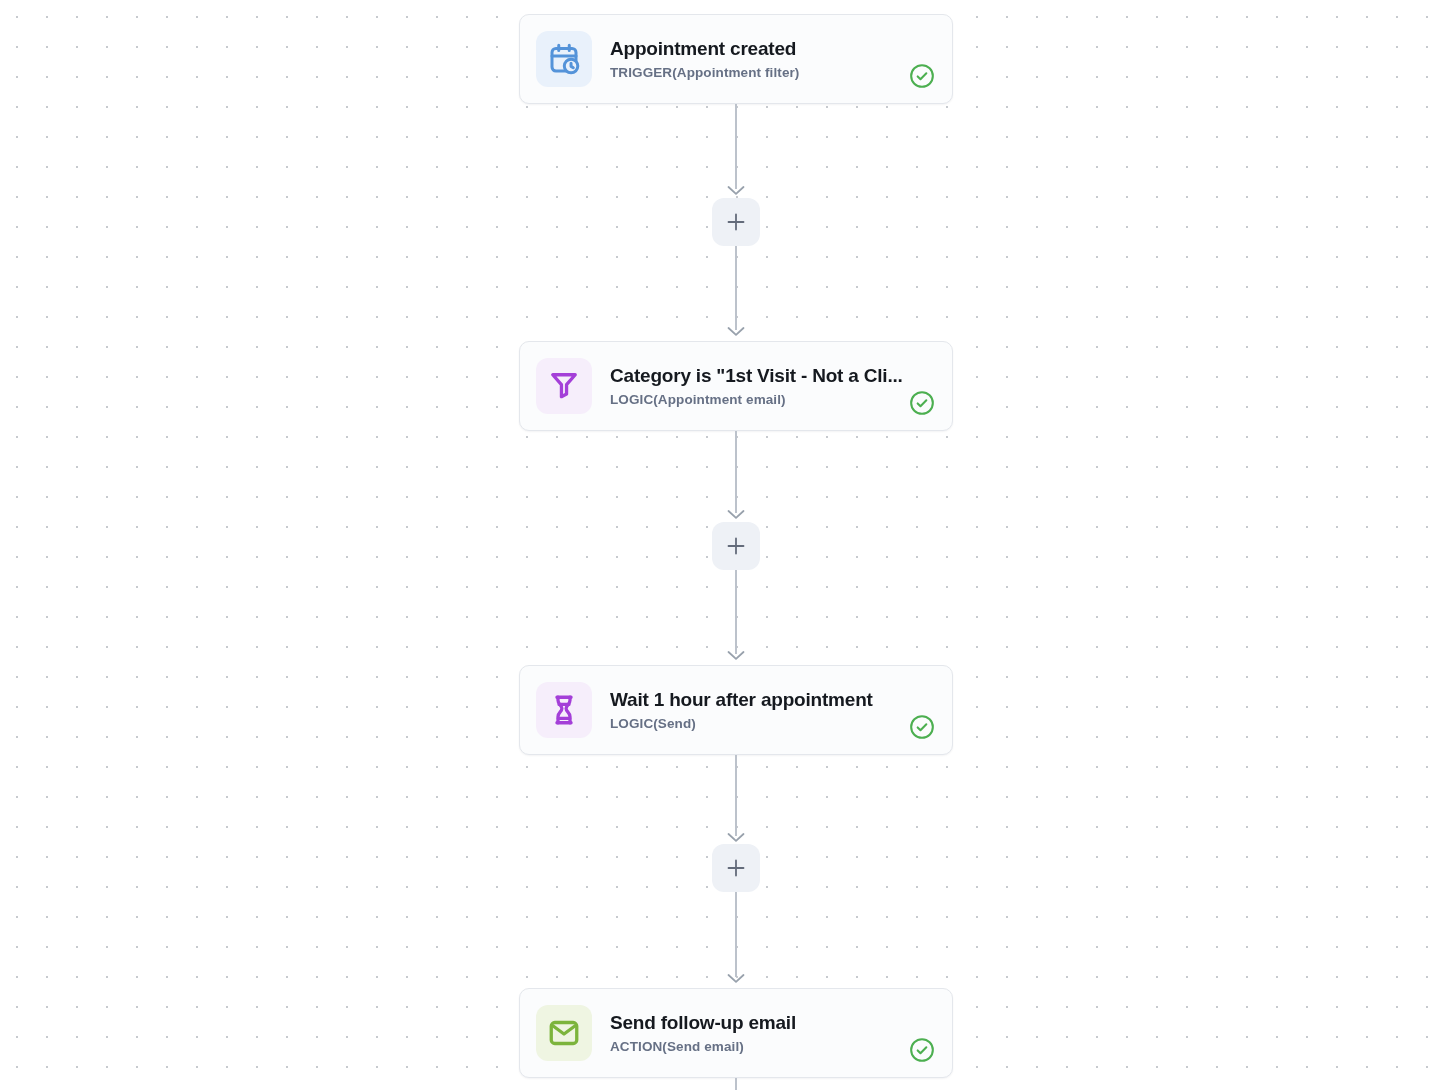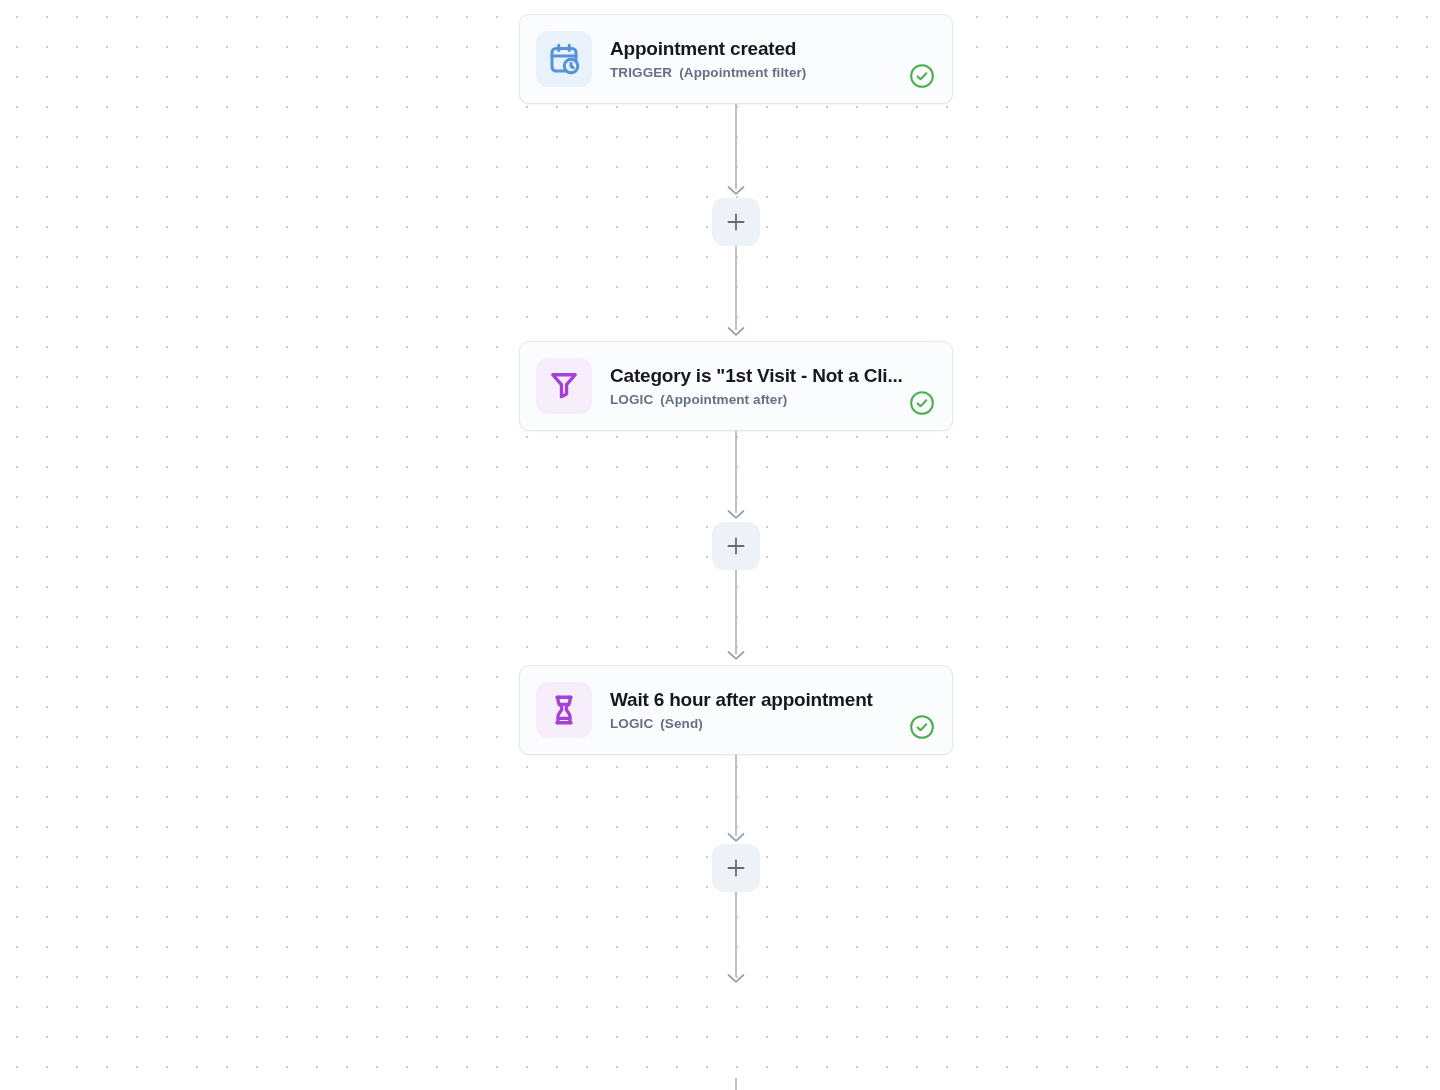"TRIGGER" .node-sub { gap: 7px -> none }
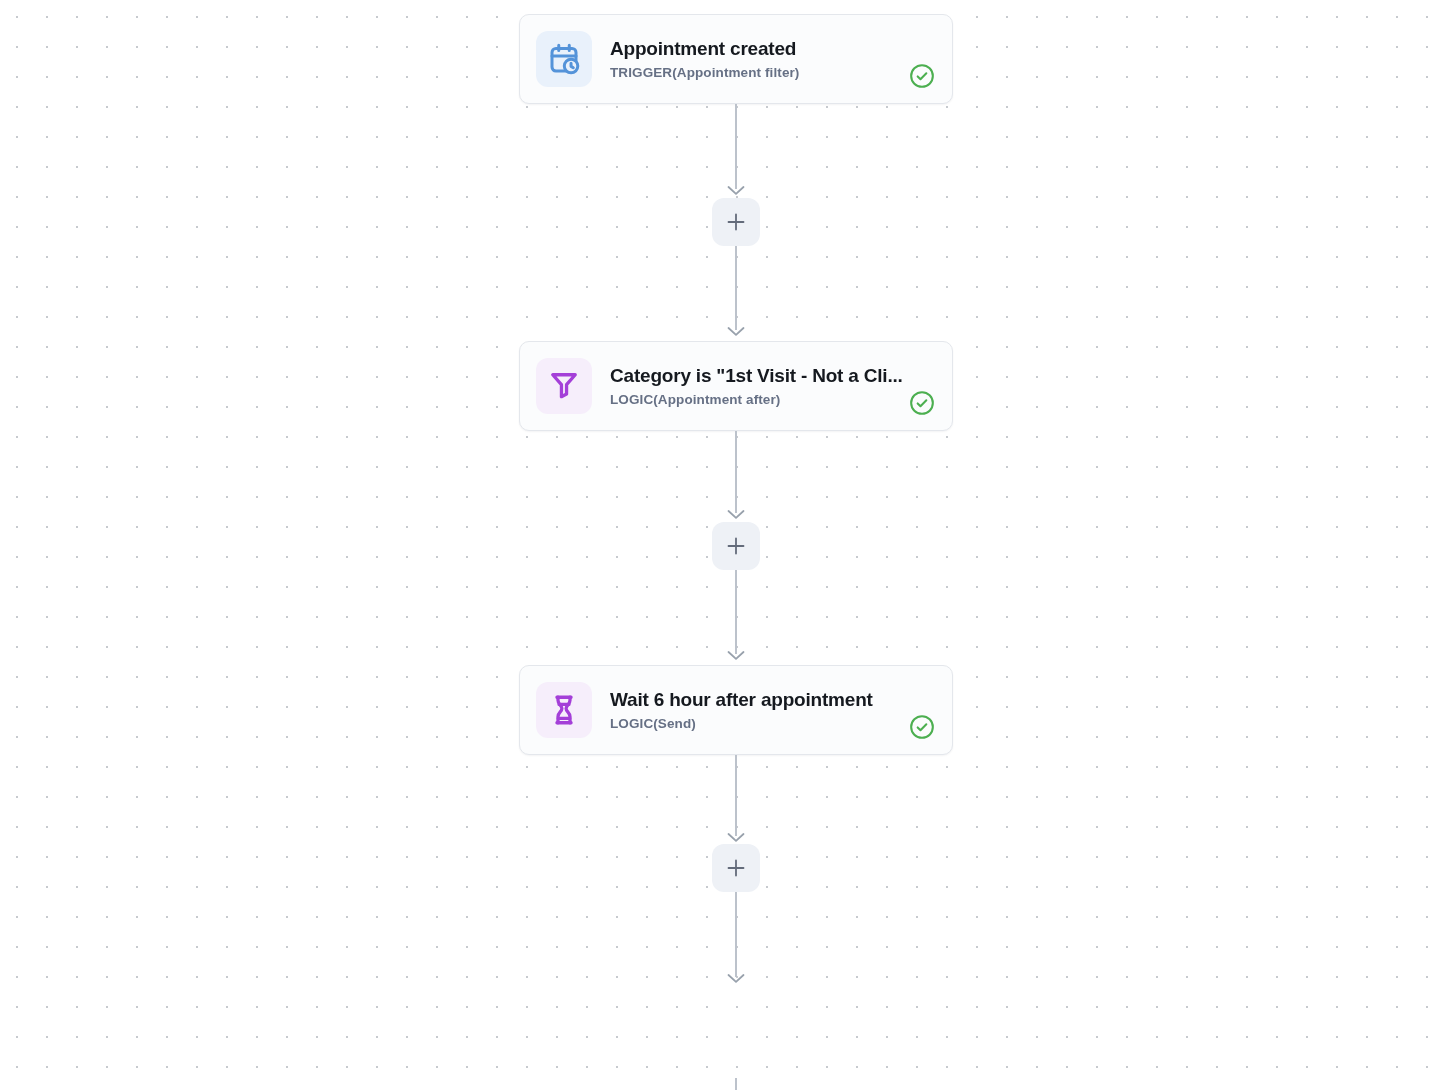"(Appointment after)" span { text: after -> email }
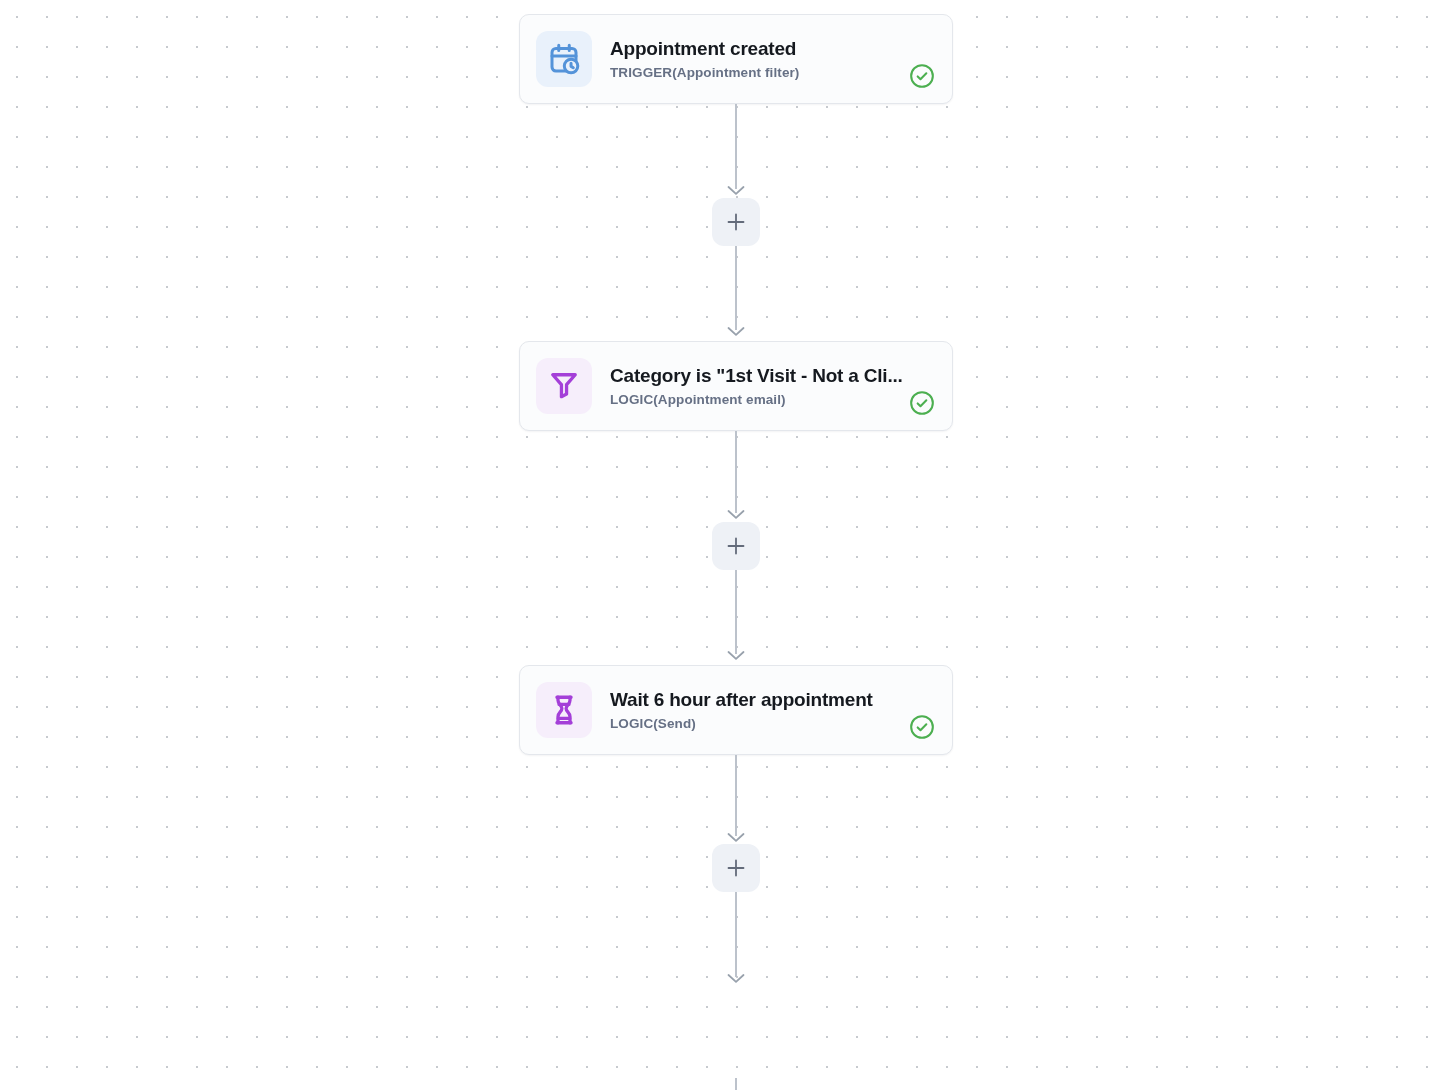"Wait 6 hour after appointment" div.node-title { text: 6 -> 1 }
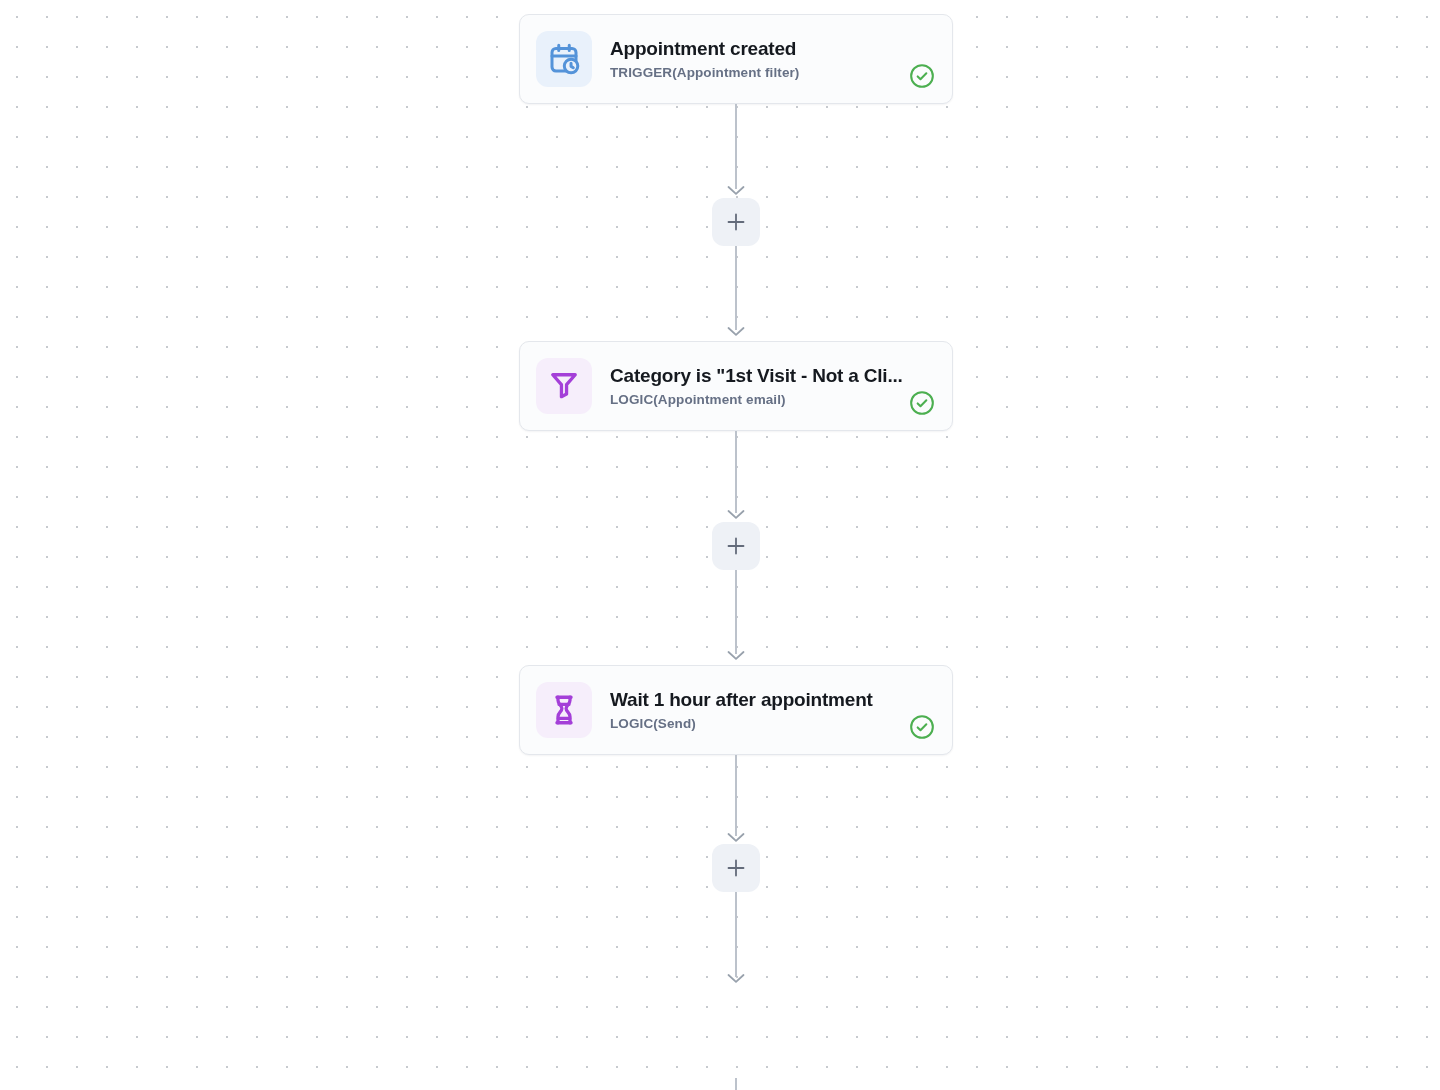"Send follow-up email" div.node { html: none -> <div> <div> <svg> <rect></rect> <path></path> </svg> </div> <div> <div>Send follow-up email</div> <div> <span>ACTION</span> <span>(Send email)</span> </div> </div> <svg> <circle></circle> <path></path> </svg> </div> }
